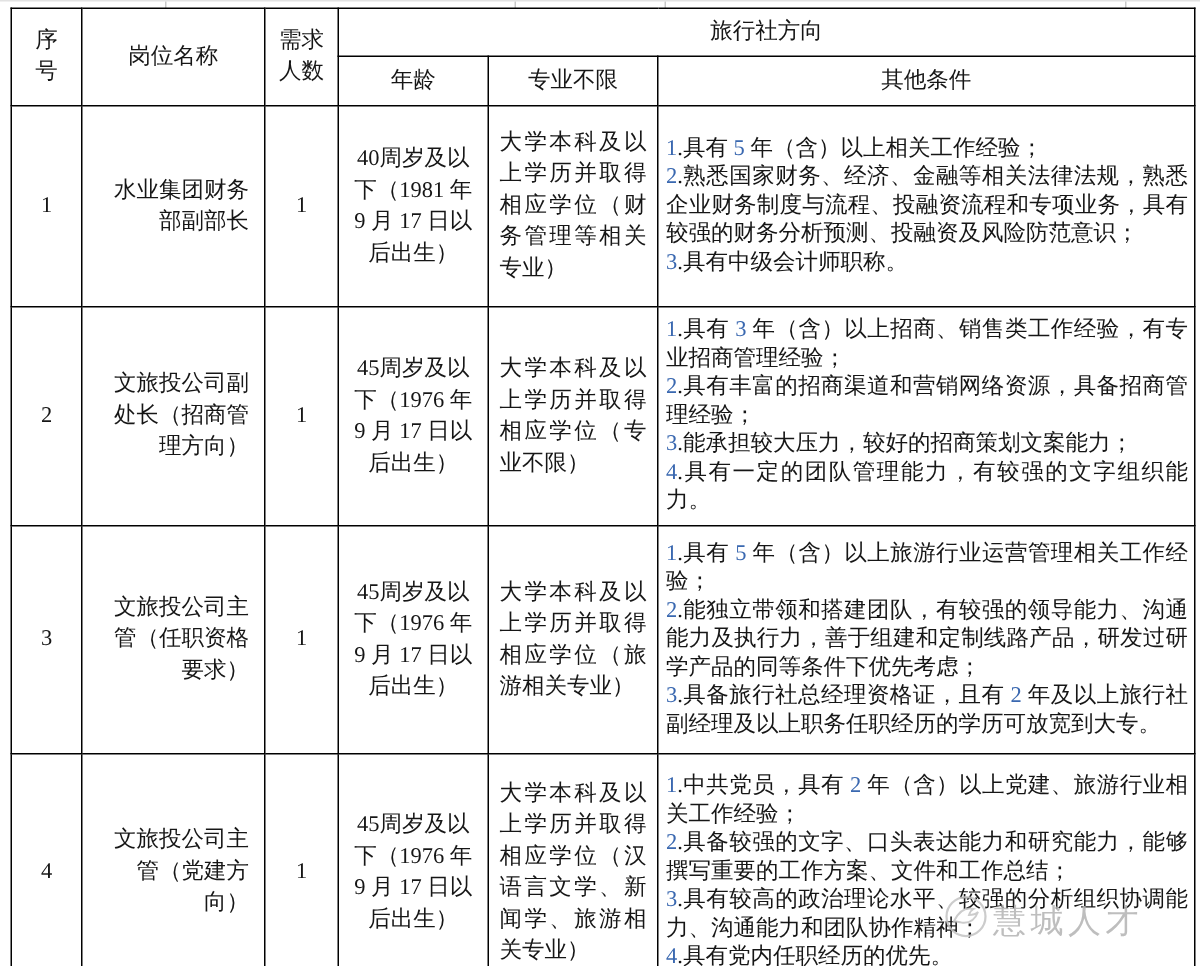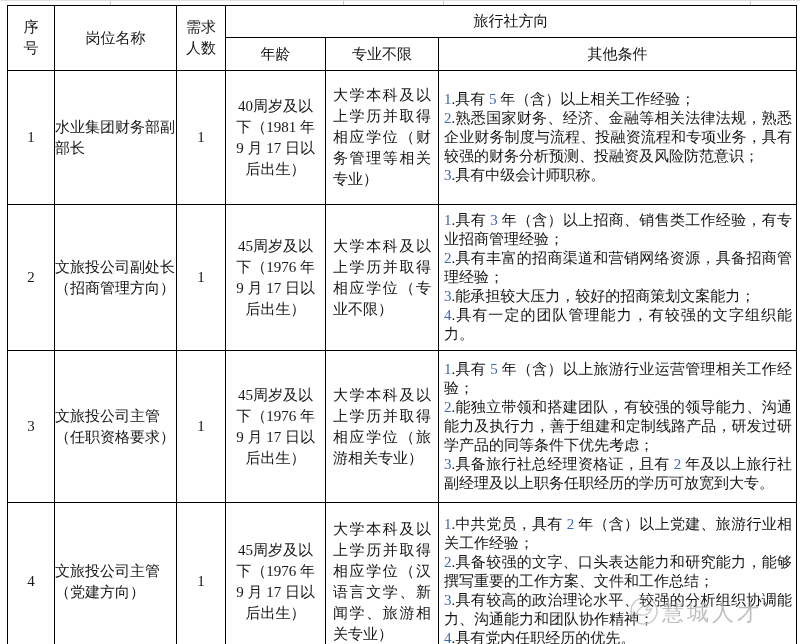"水业集团财务部副部长" td.poscell { padding: 0 0 -> 0 10px; text-align: left -> right }
